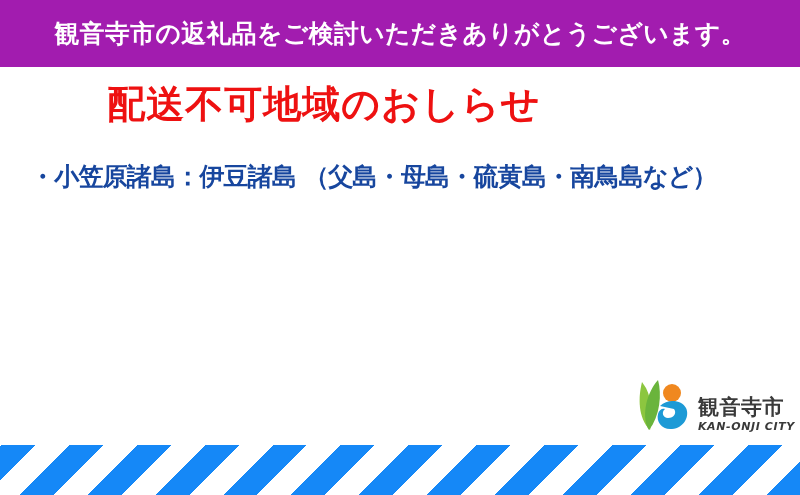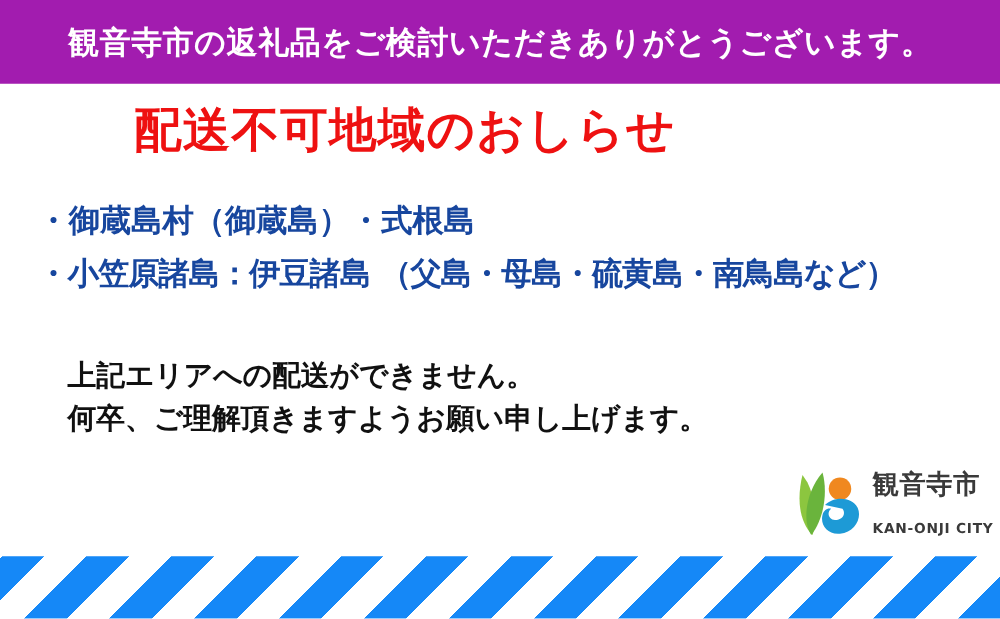"・御蔵島村（御蔵島）・式根島" div.area-list-item { html: <div>・御蔵島村（御蔵島）・式根島</div> -> none }
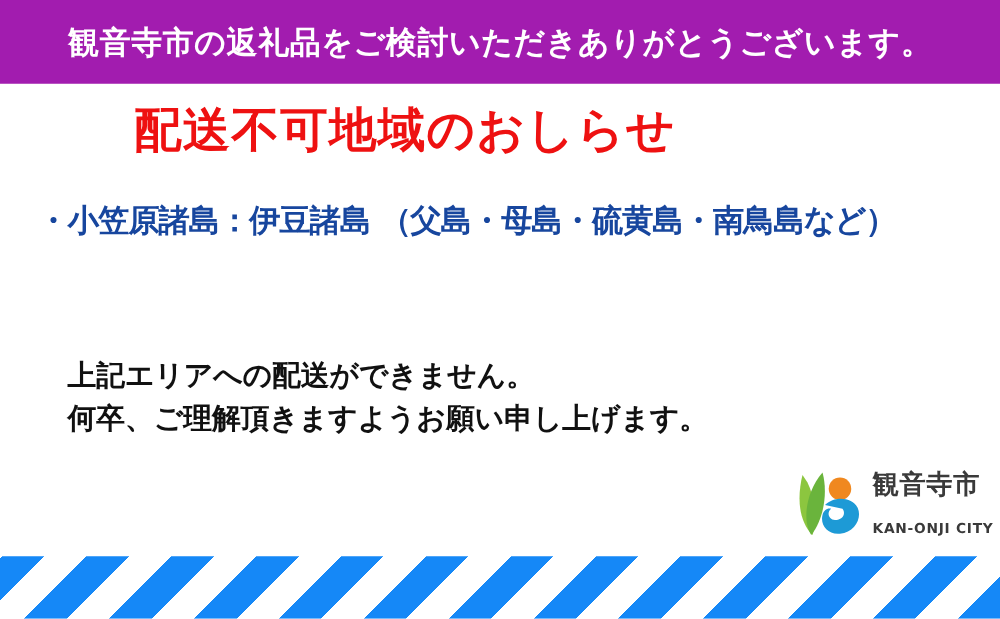"上記エリアへの配送ができません。" div { html: <div> <div>上記エリアへの配送ができません。</div> <div>何卒、ご理解頂きますようお願い申し上げます。</div> </div> -> none }
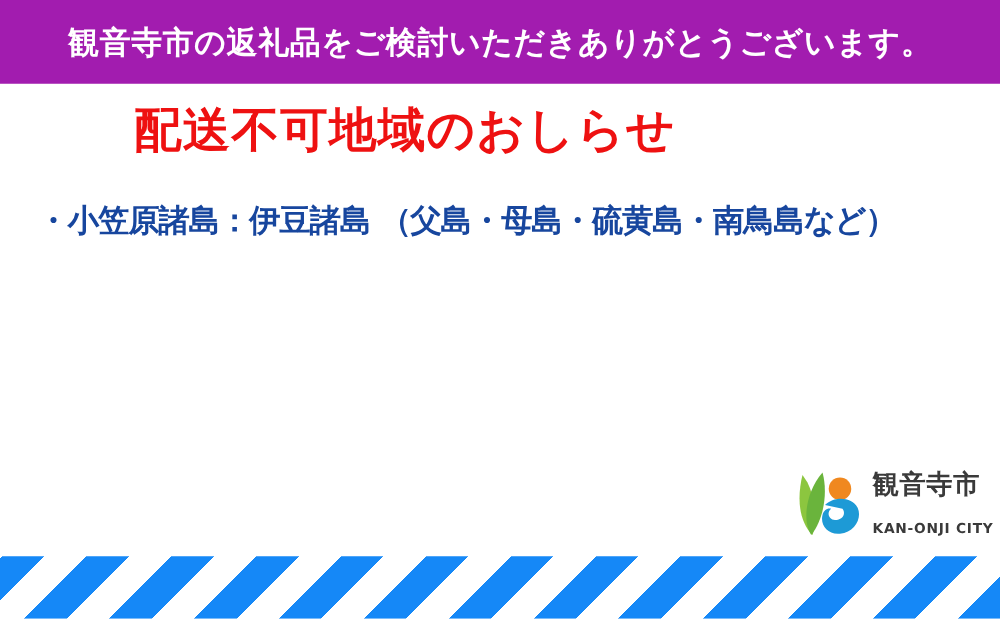"観音寺市" #city-logo { align-items: center -> flex-end }
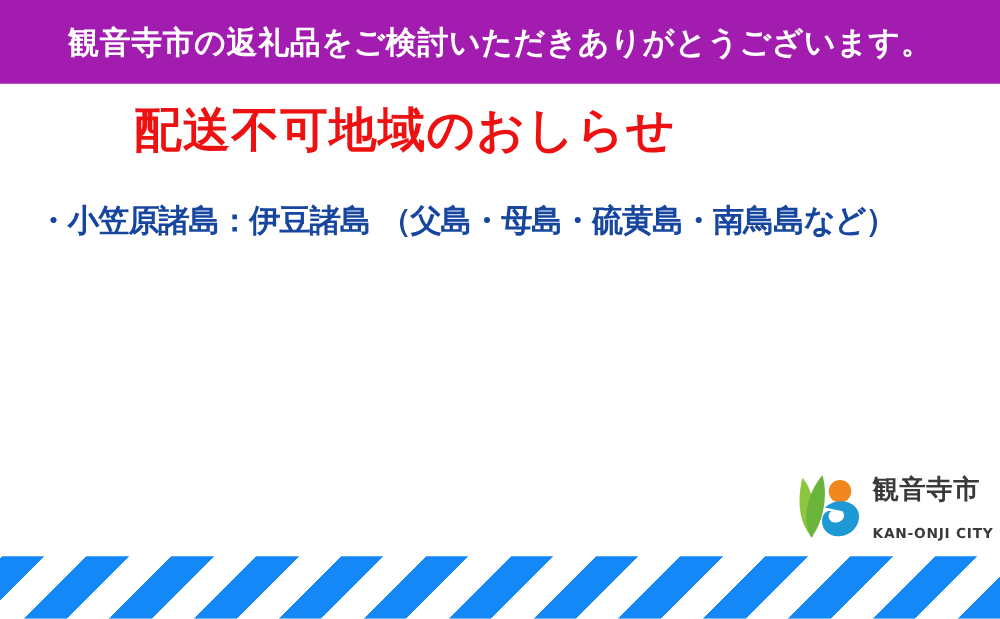"KAN-ONJI CITY" #city-logo-name-en { font-style: none -> italic; margin-top: 18px -> 2px }
